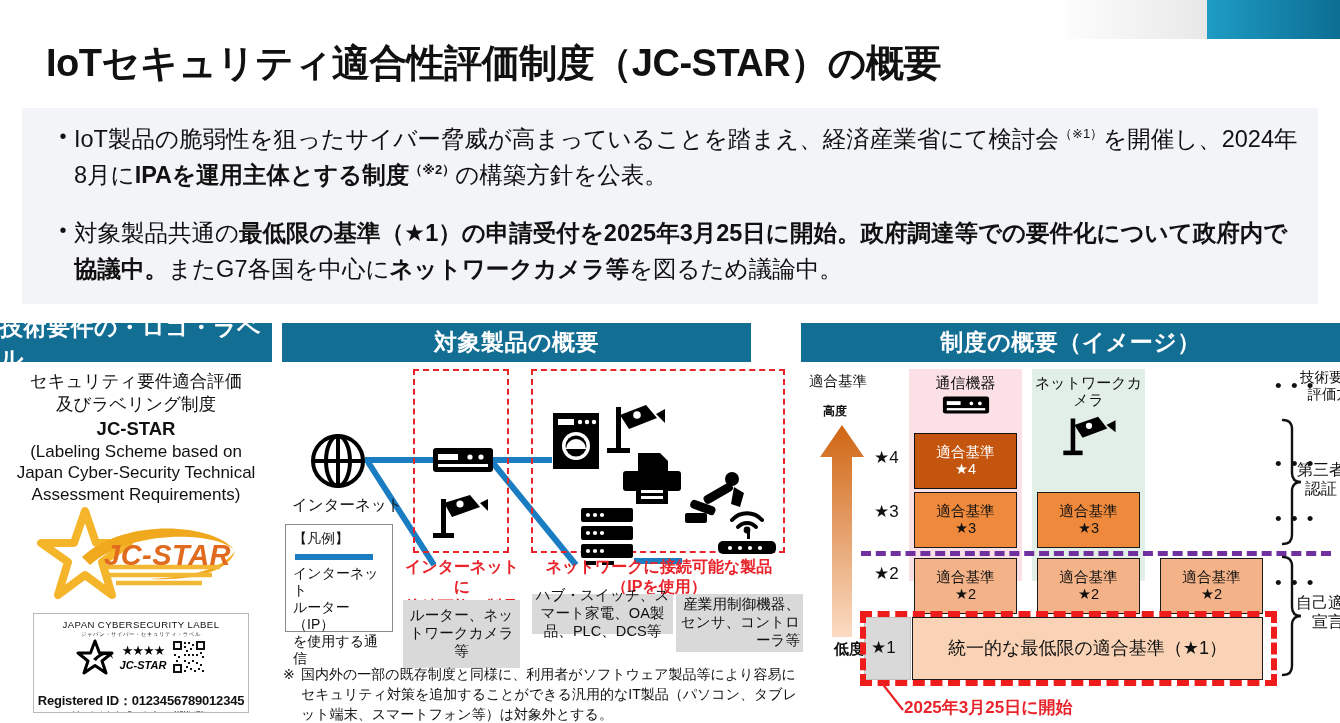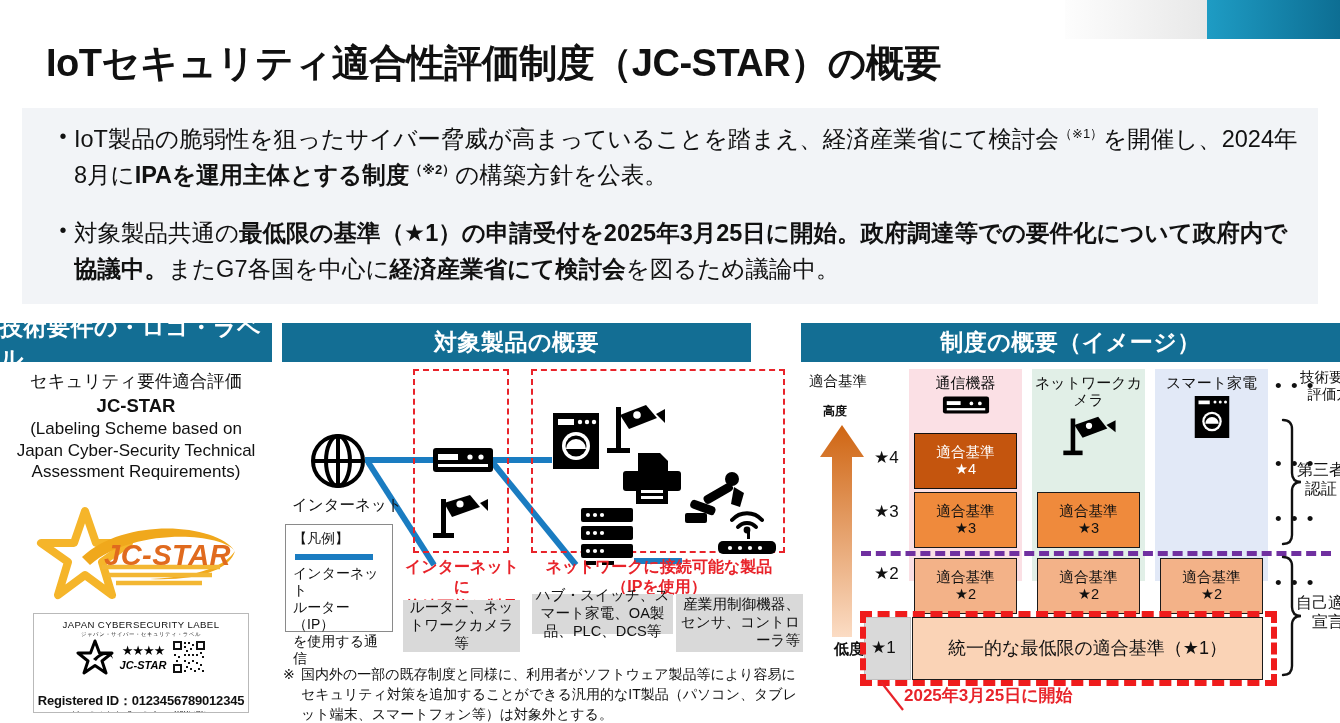"経済産業省にて検討会" b { text: 経済産業省にて検討会 -> ネットワークカメラ等 }
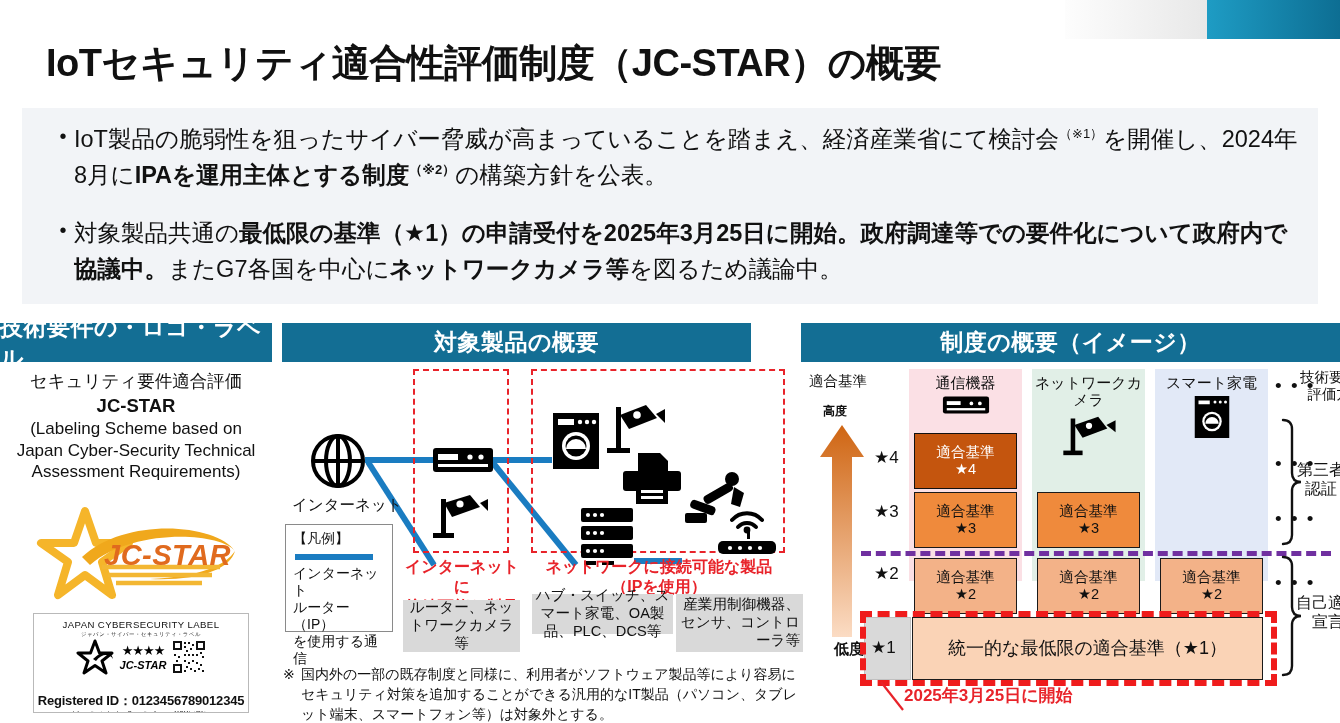"スマート家電" div.prod-col { html: <div> <div>スマート家電</div> <svg> <rect></rect> <rect></rect> <circle></circle> <circle></circle> <circle></circle> <circle></circle> <circle></circle> <path></path> </svg> </div> -> none }
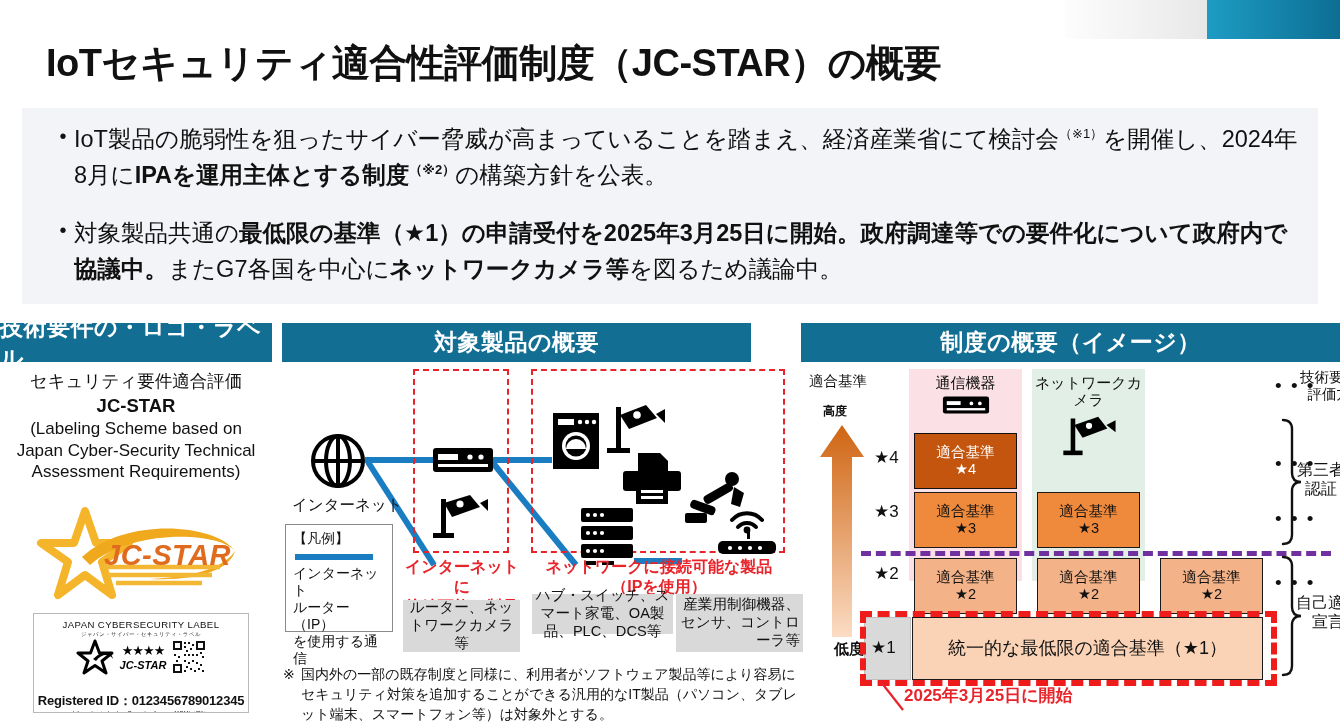"及びラベリング制度" span.jp { html: none -> <span>及びラベリング制度</span> }
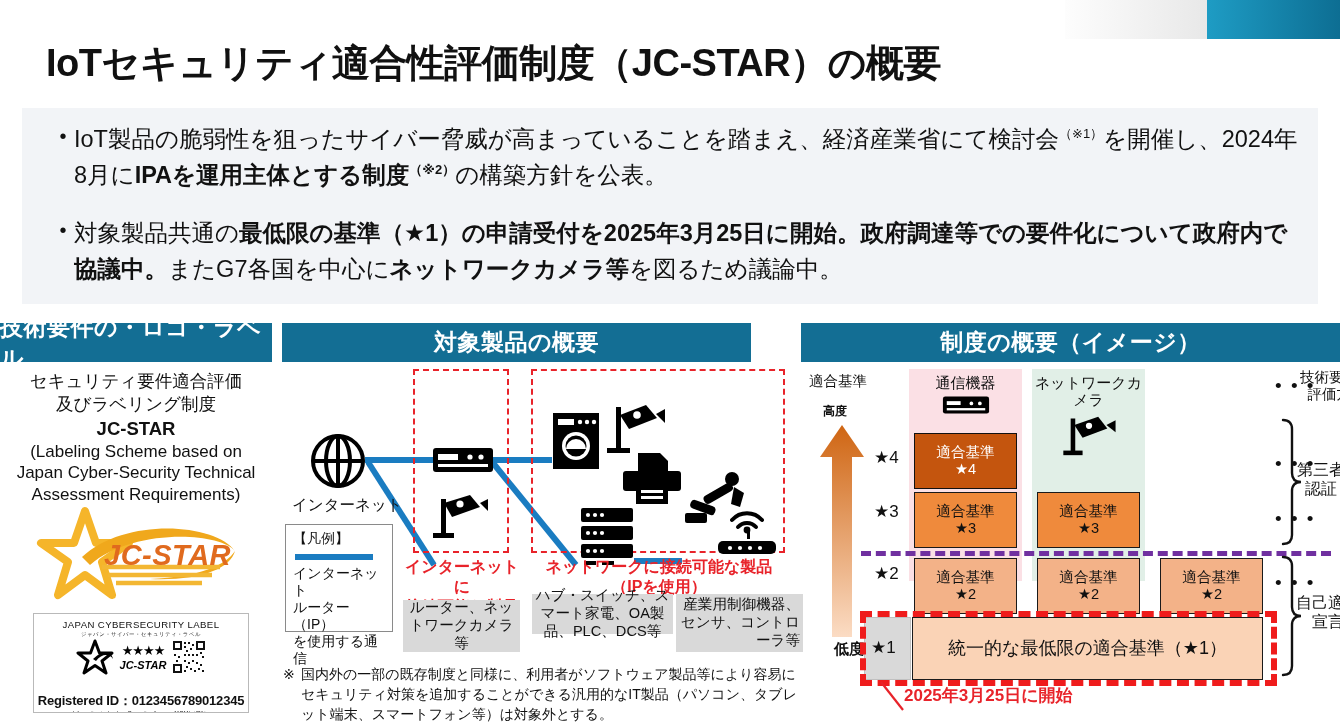"ルーター、ネットワークカメラ等" div.grey-cat { height: 52px -> 68px }
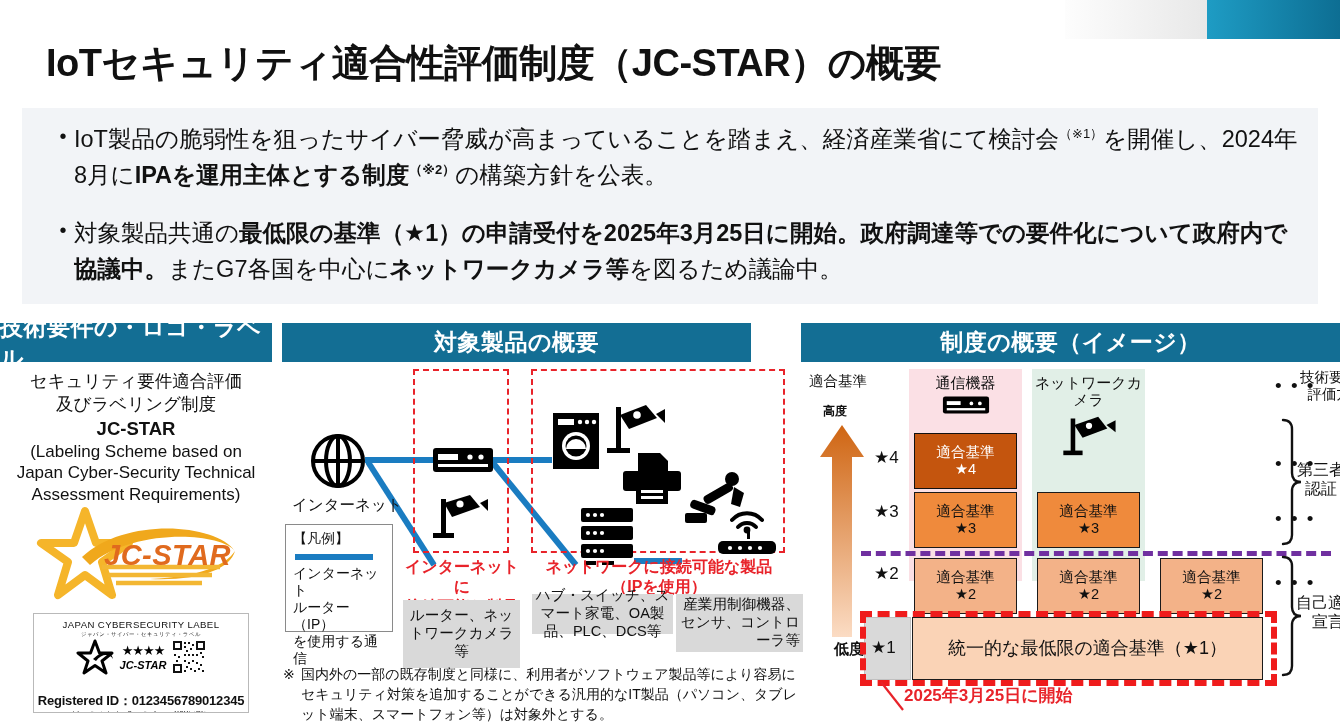"2025年3月25日に開始" div.start-note { top: 319px -> 331px }
